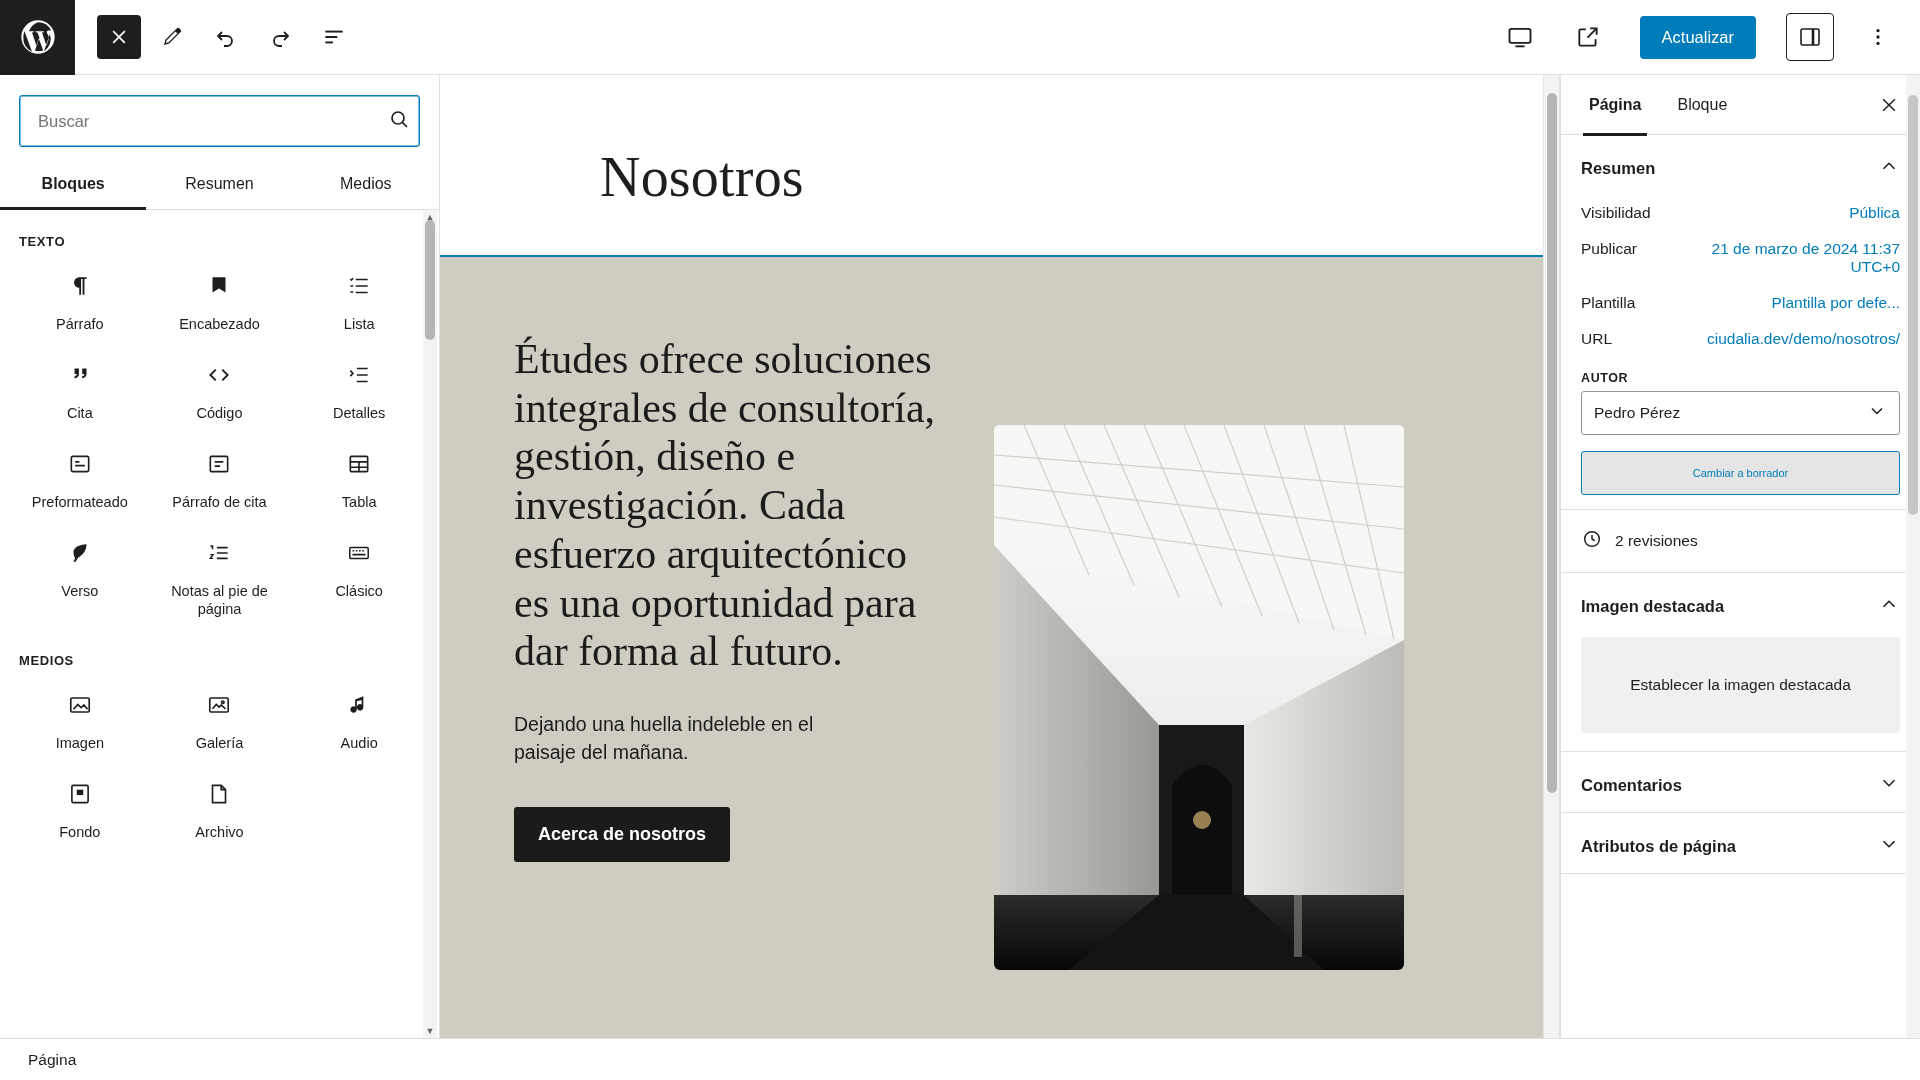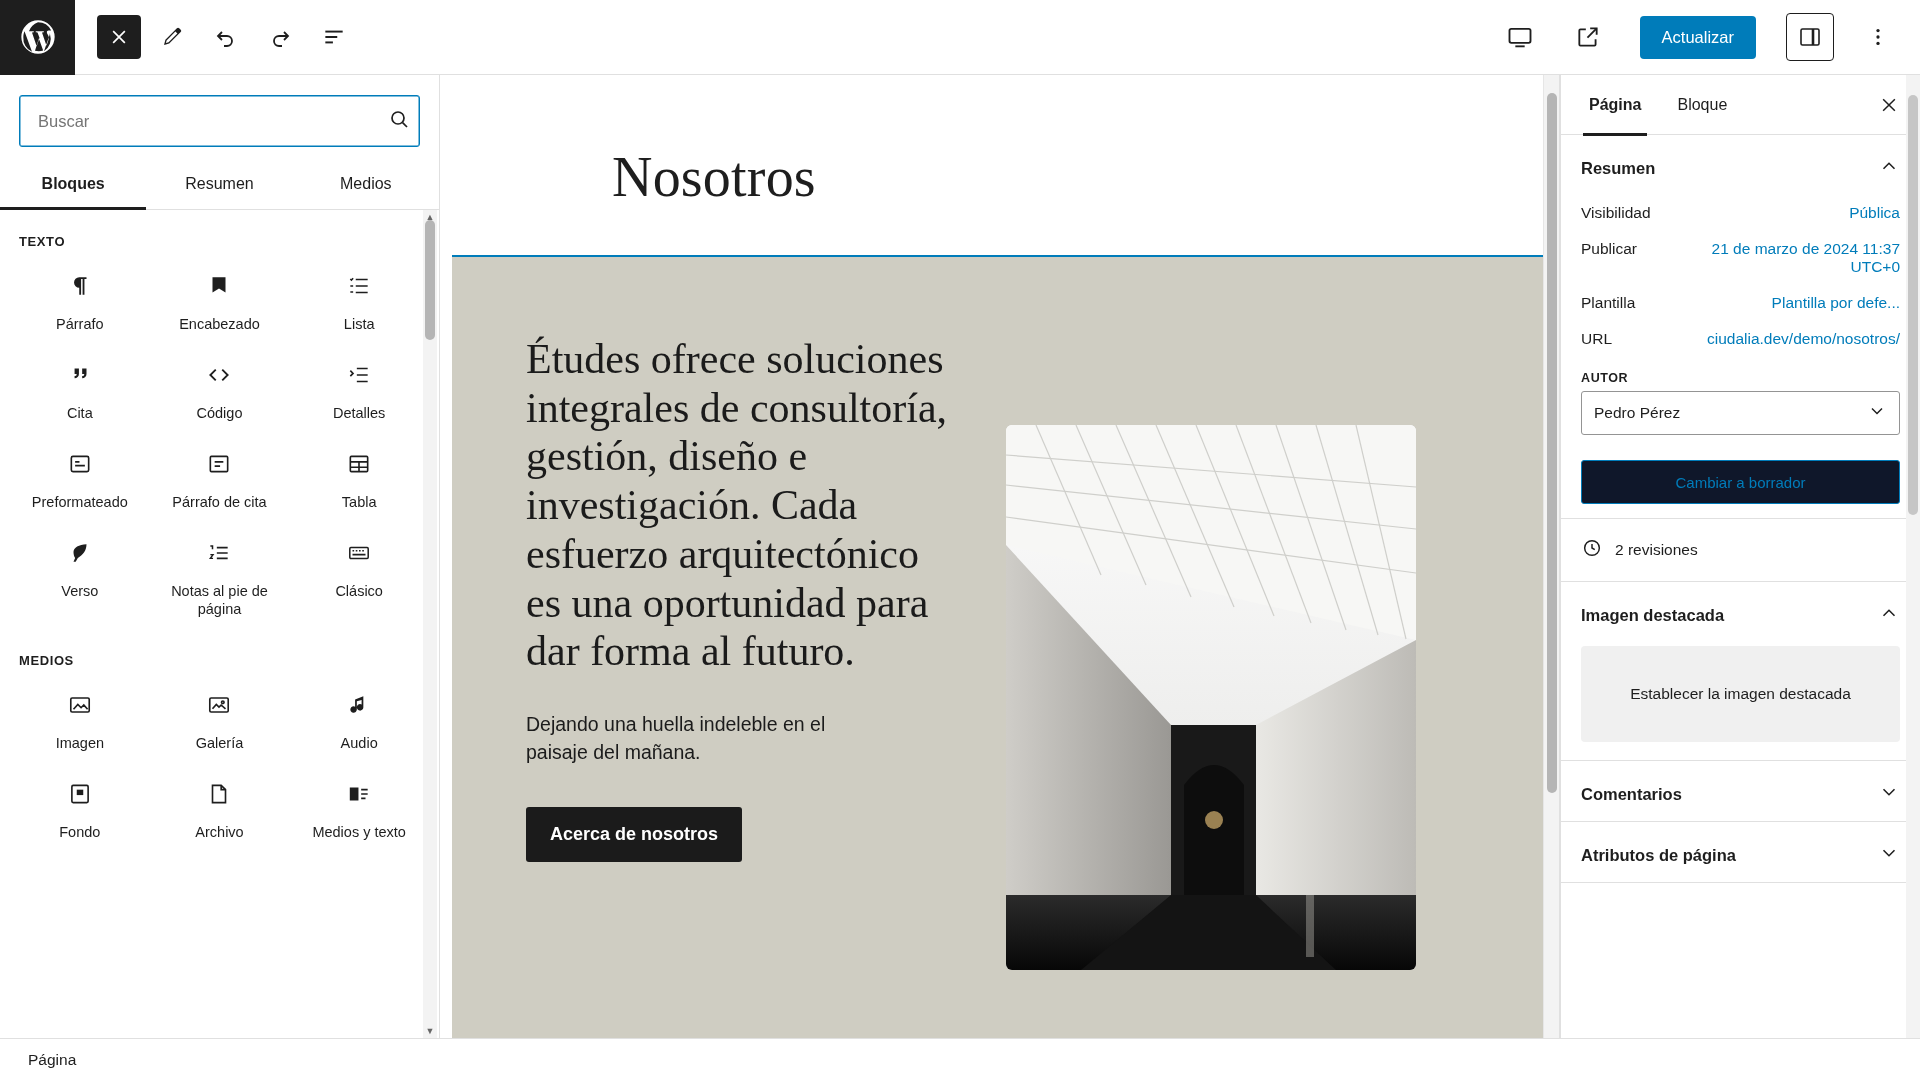"Nosotros" .canvas-scroller { margin-left: 12px -> none }
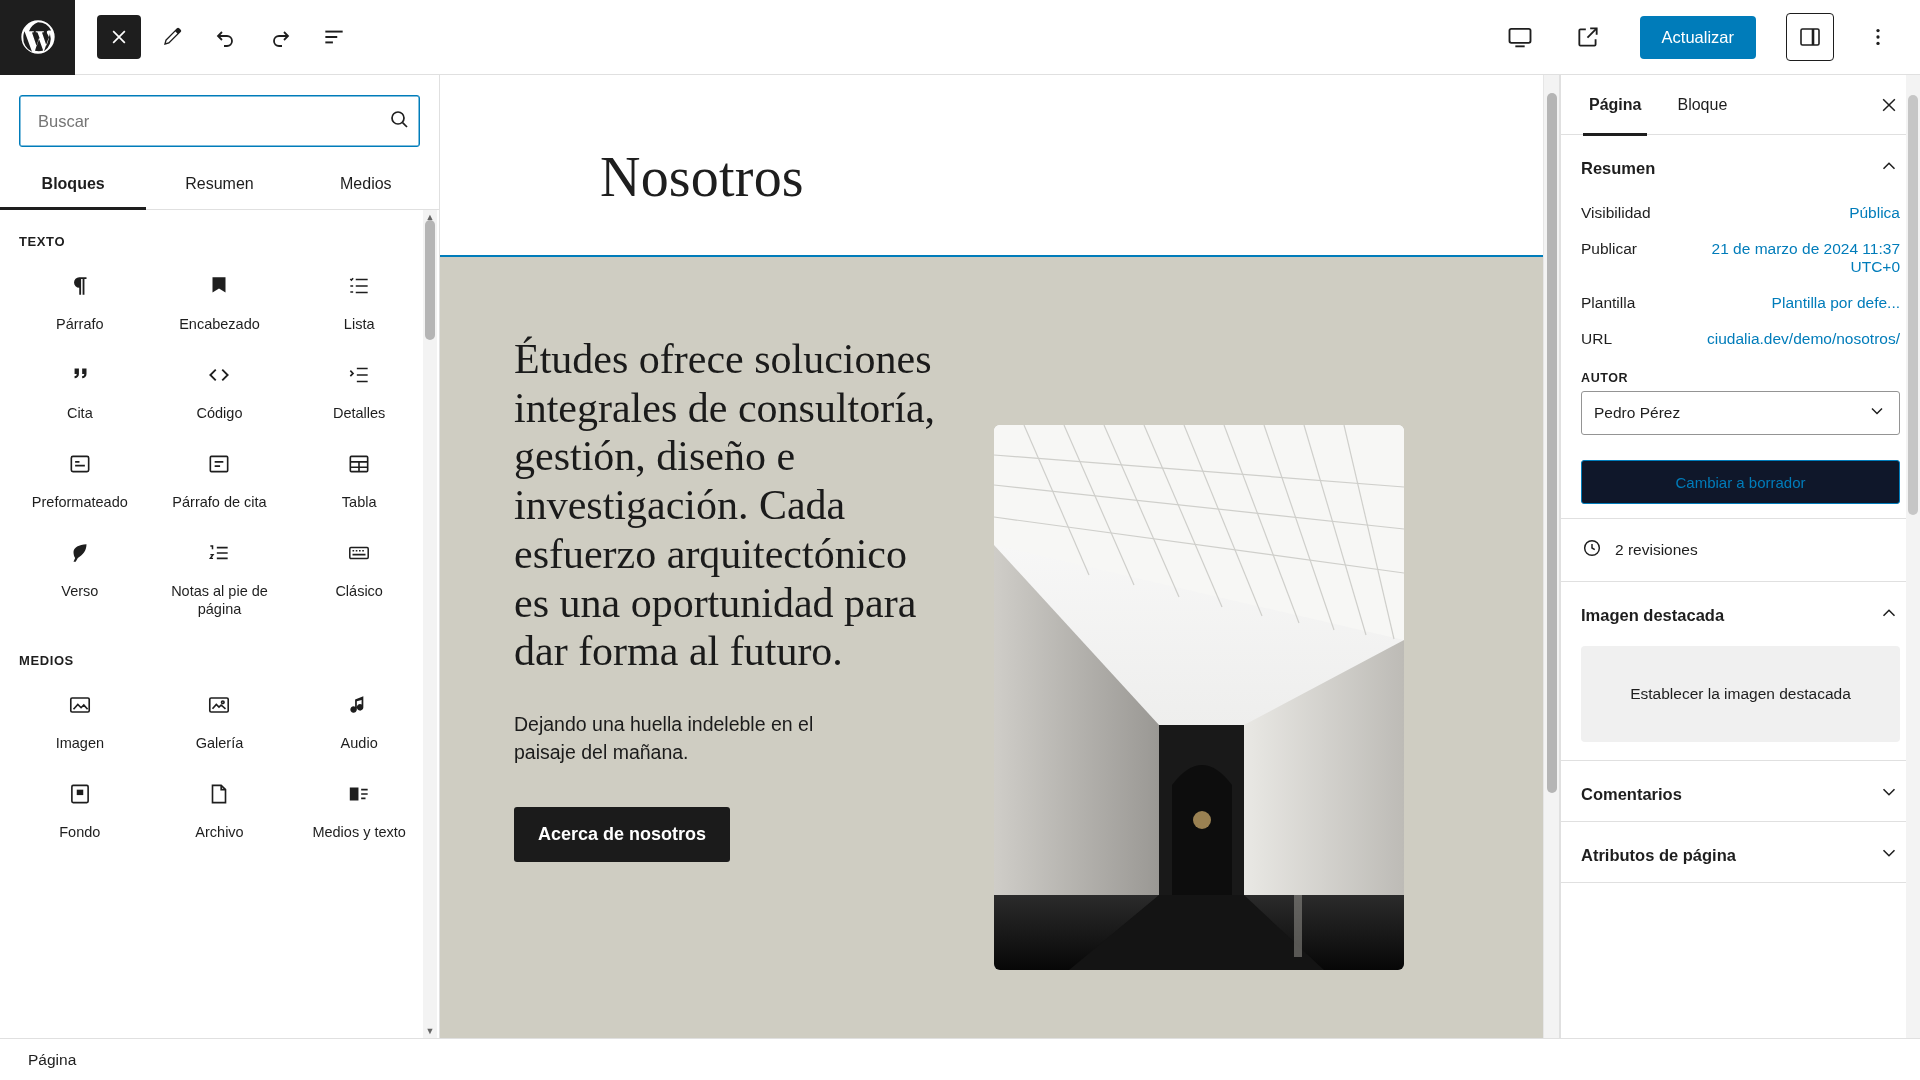"Cambiar a borrador" .btn-block { background: #0f172a -> #e5e5e5; font-size: 15px -> 11px; margin: 25px 20px 0 20px -> 16px 20px 0 20px }
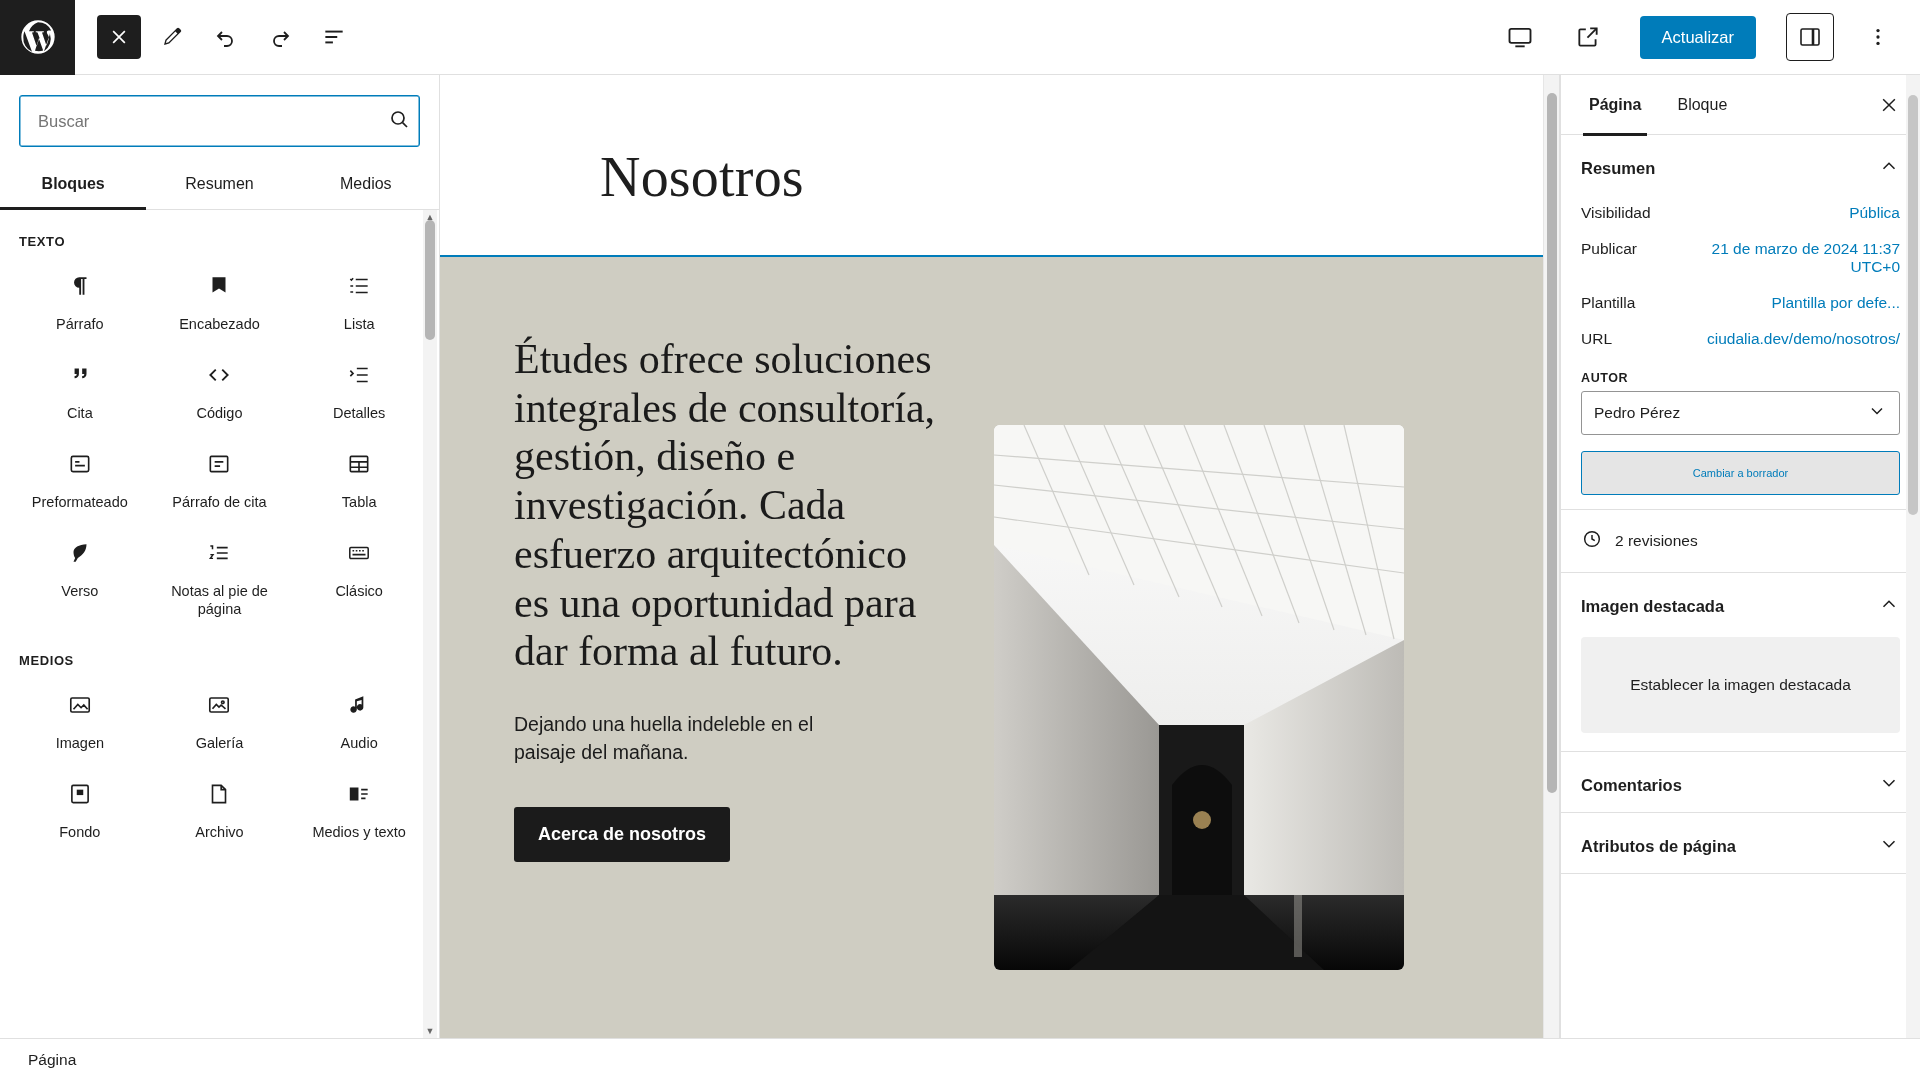"Medios y texto" div.block-item { html: <div> <span> <svg> <rect></rect> <path></path> </svg> </span> <span>Medios y texto</span> </div> -> none }
